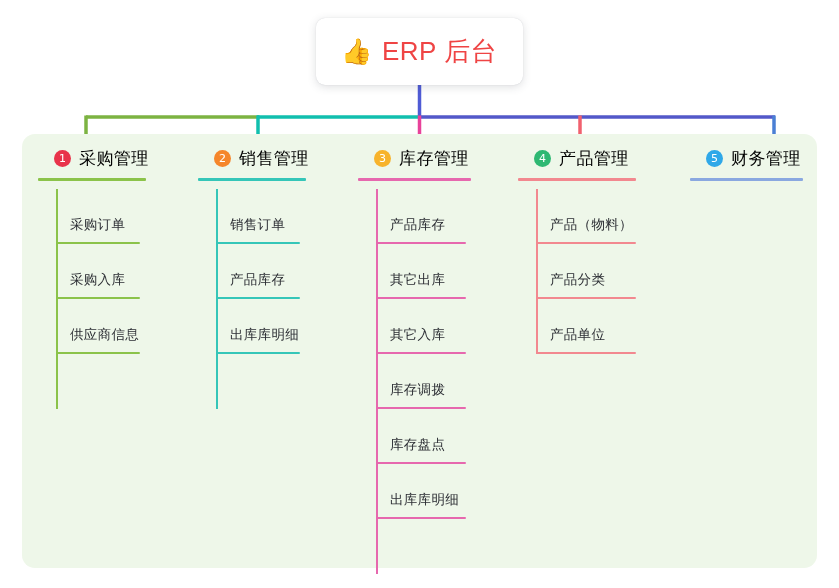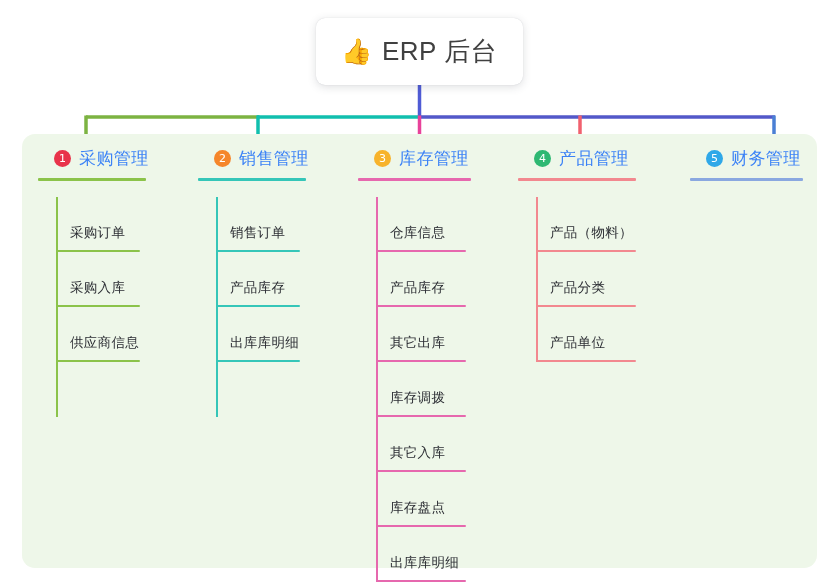"ERP 后台" #root-node .root-title { color: #404040 -> #ef4444 }
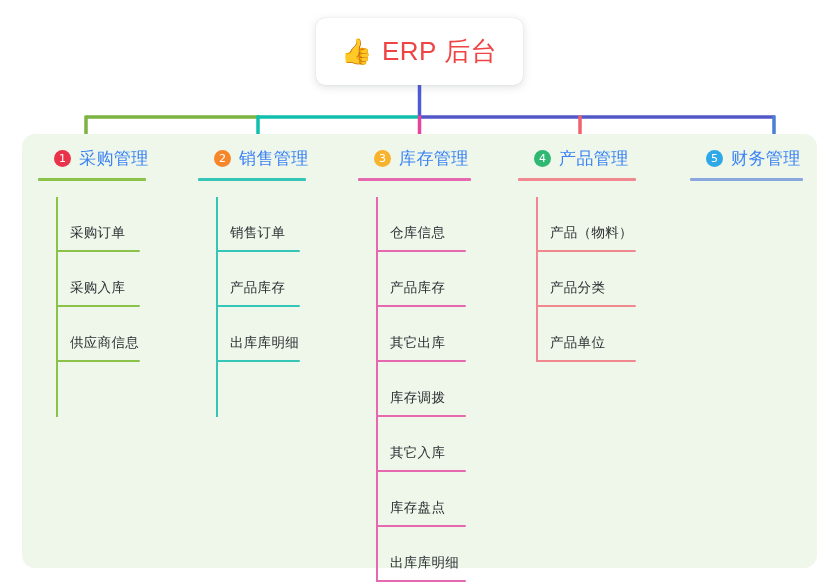"采购管理" .col-title { color: #3b82f6 -> #000000 }
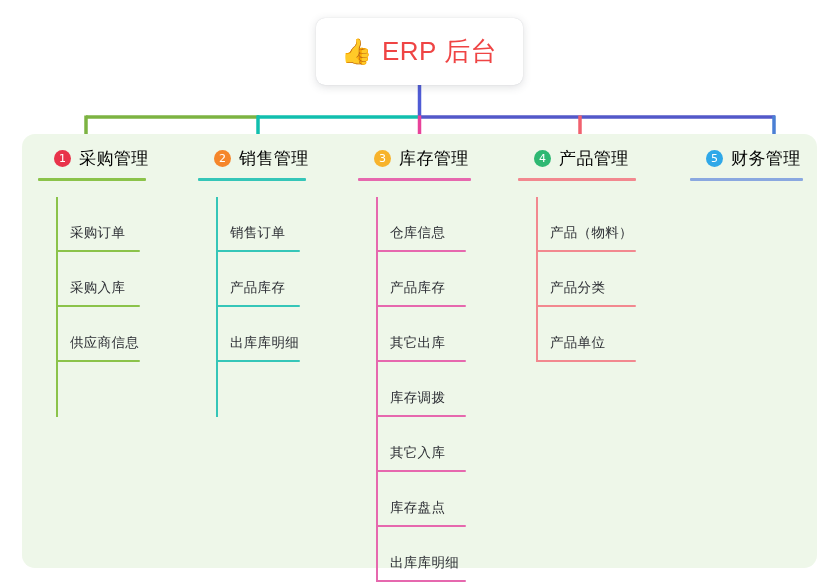"采购订单" .items { margin-top: 16px -> 8px }
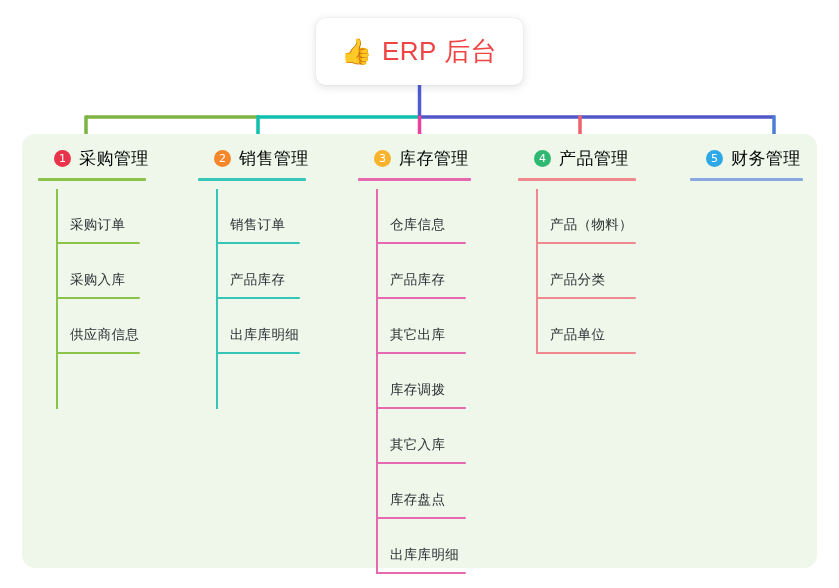"仓库信息" div.item { html: <div> <span>仓库信息</span> <div></div> </div> -> none }
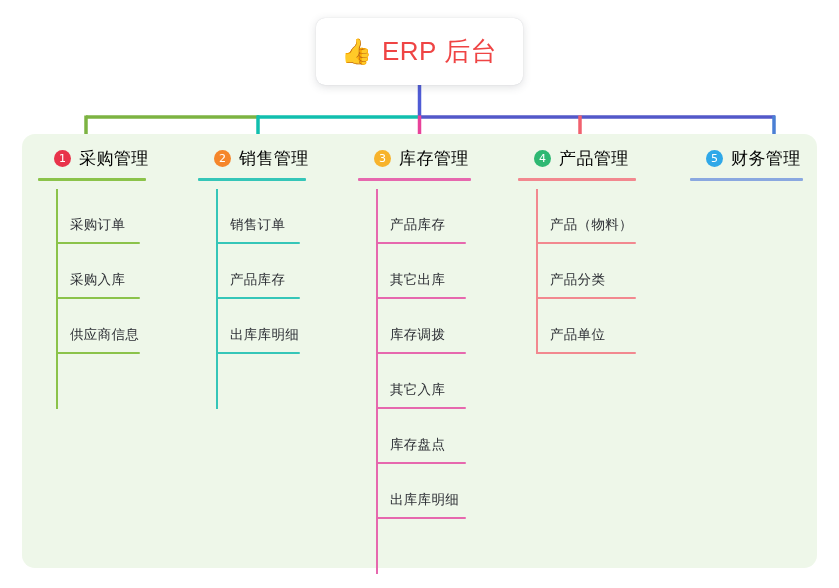"库存调拨" div.item { order: before "其它入库" -> after "其它入库" }
